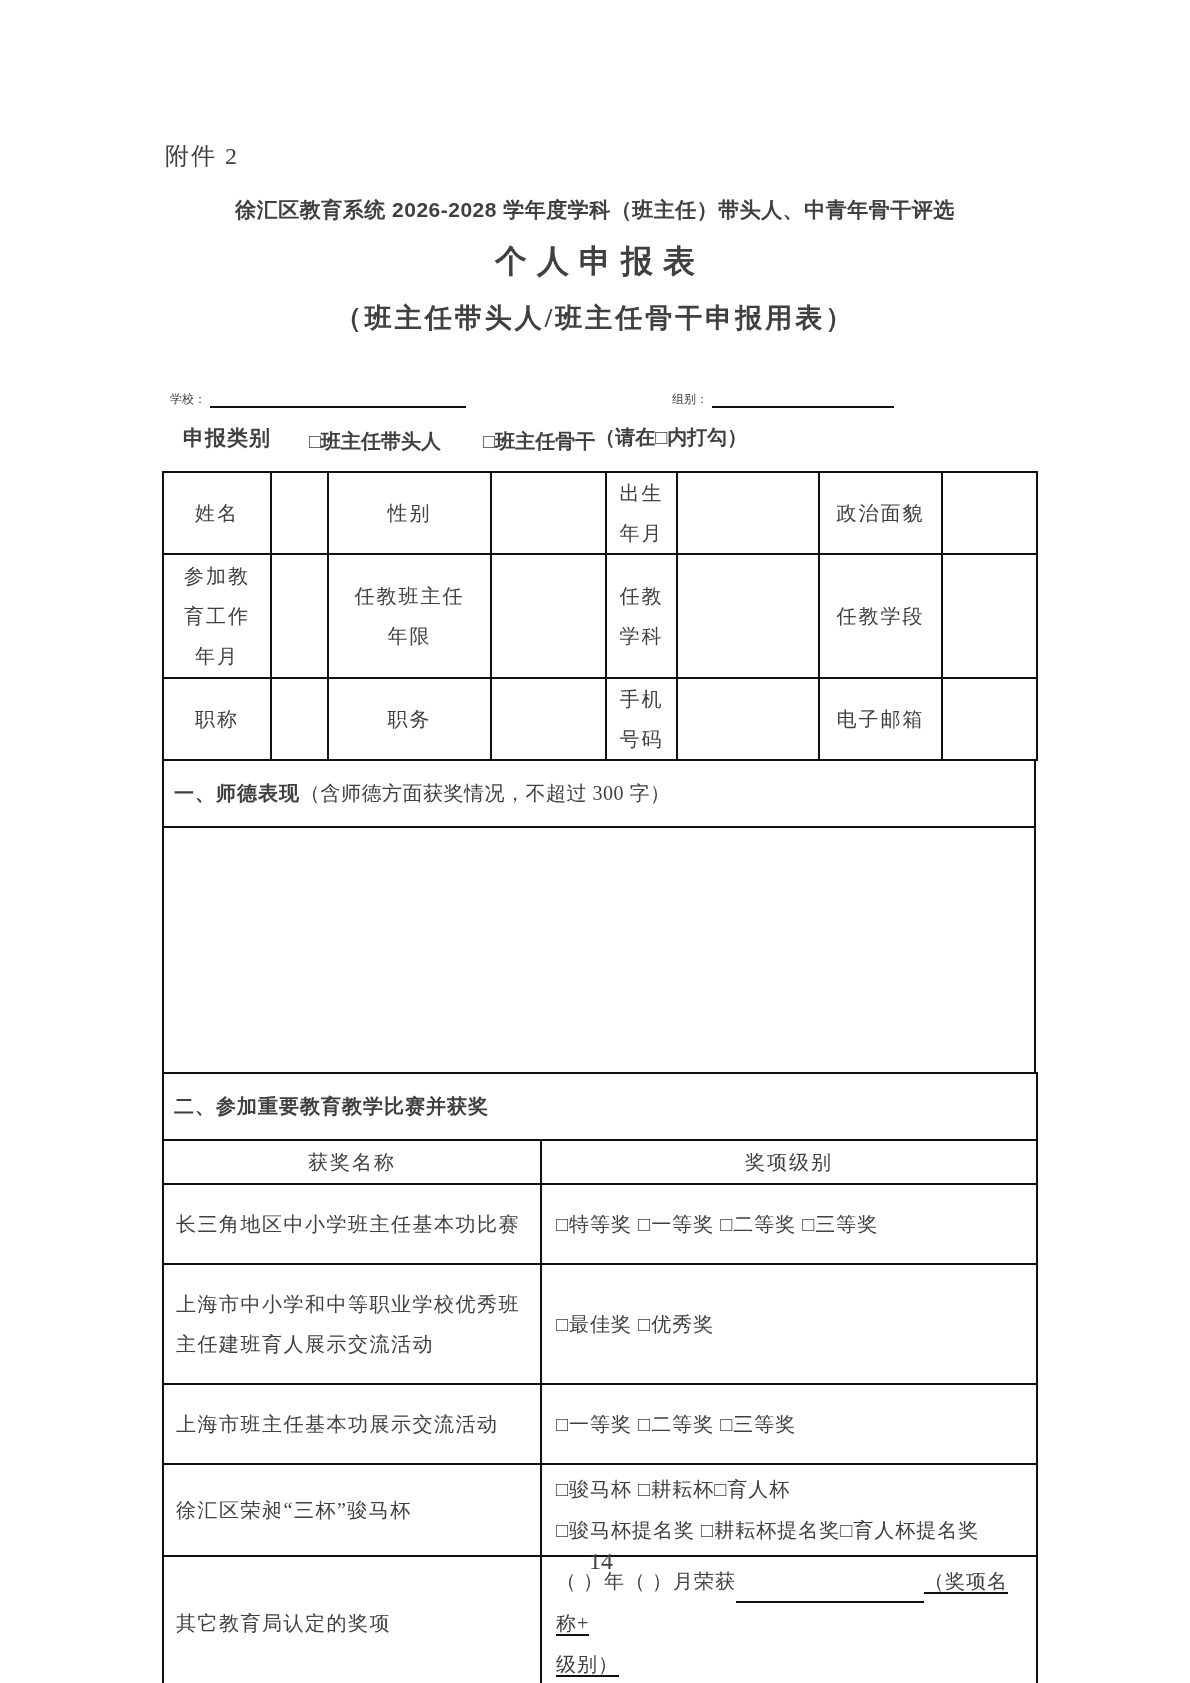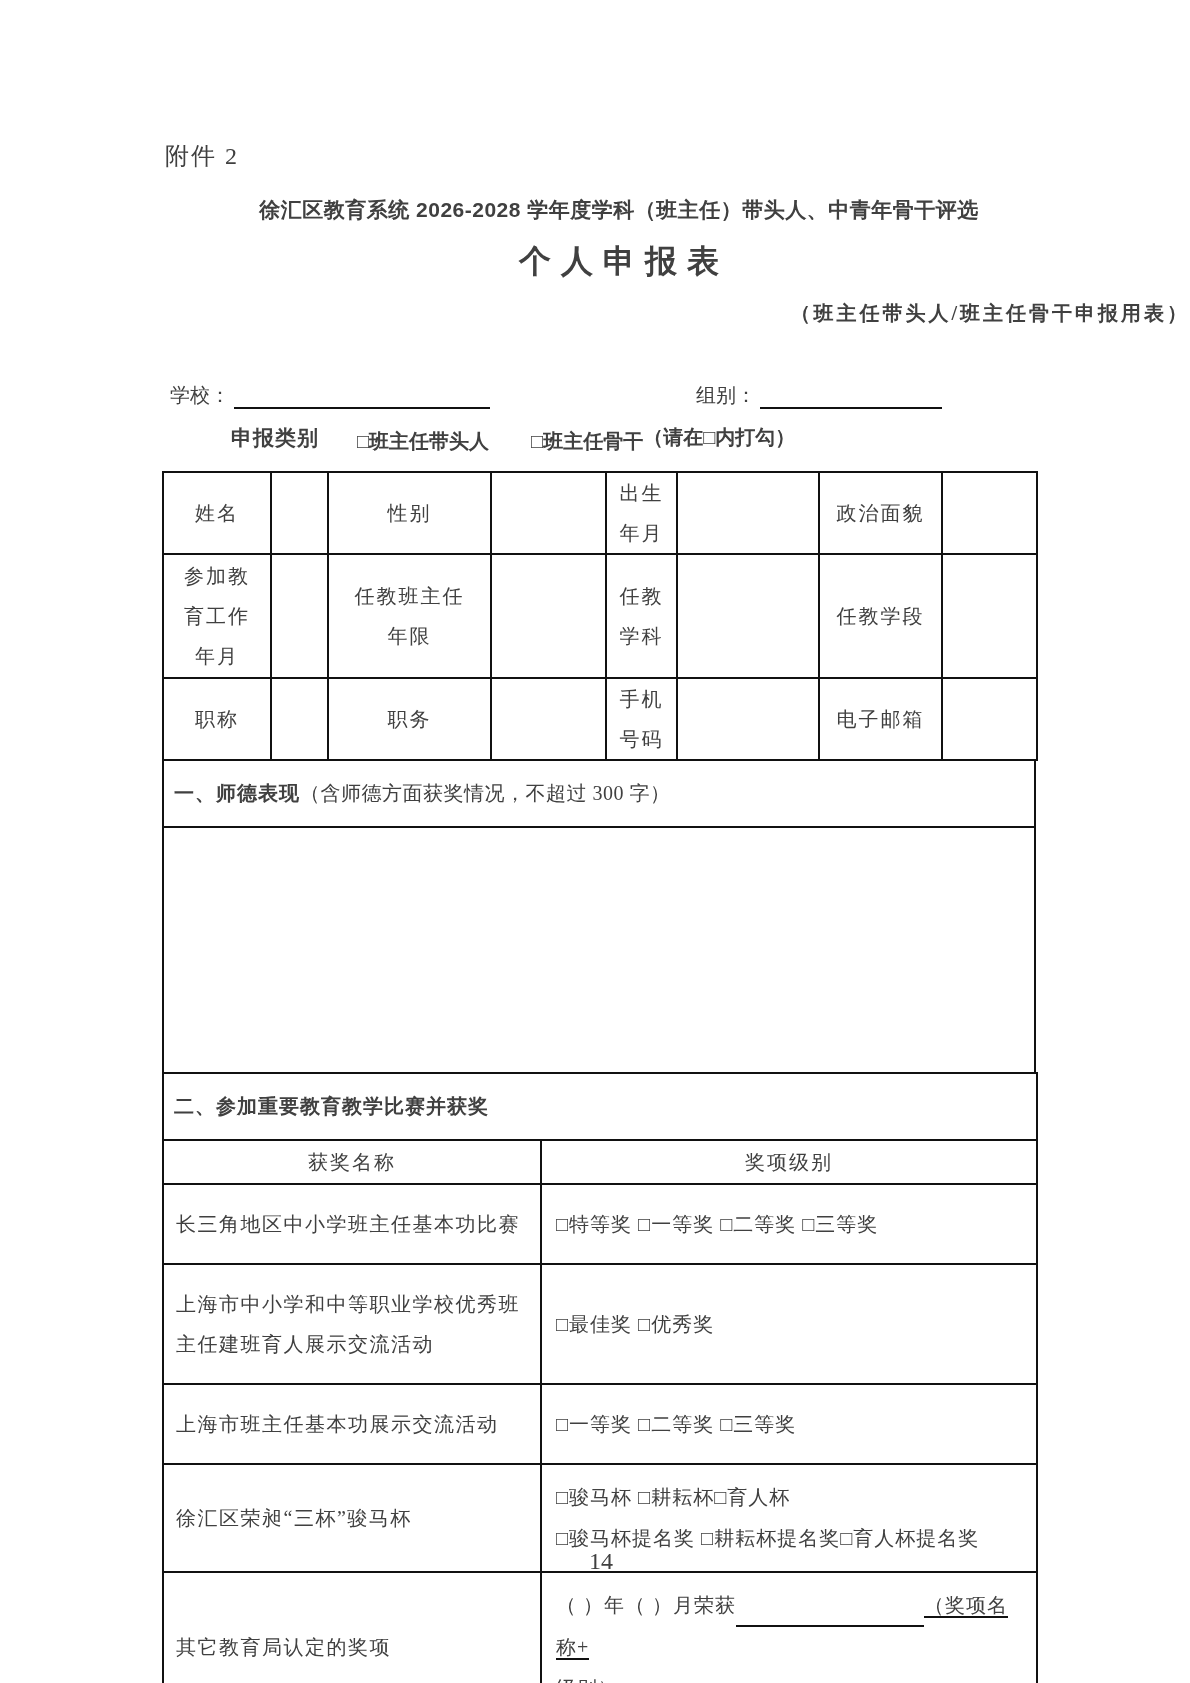"徐汇区教育系统 2026-2028 学年度学科（班主任）带头人、中青年骨干评选" .hei { padding-left: 48px -> none }
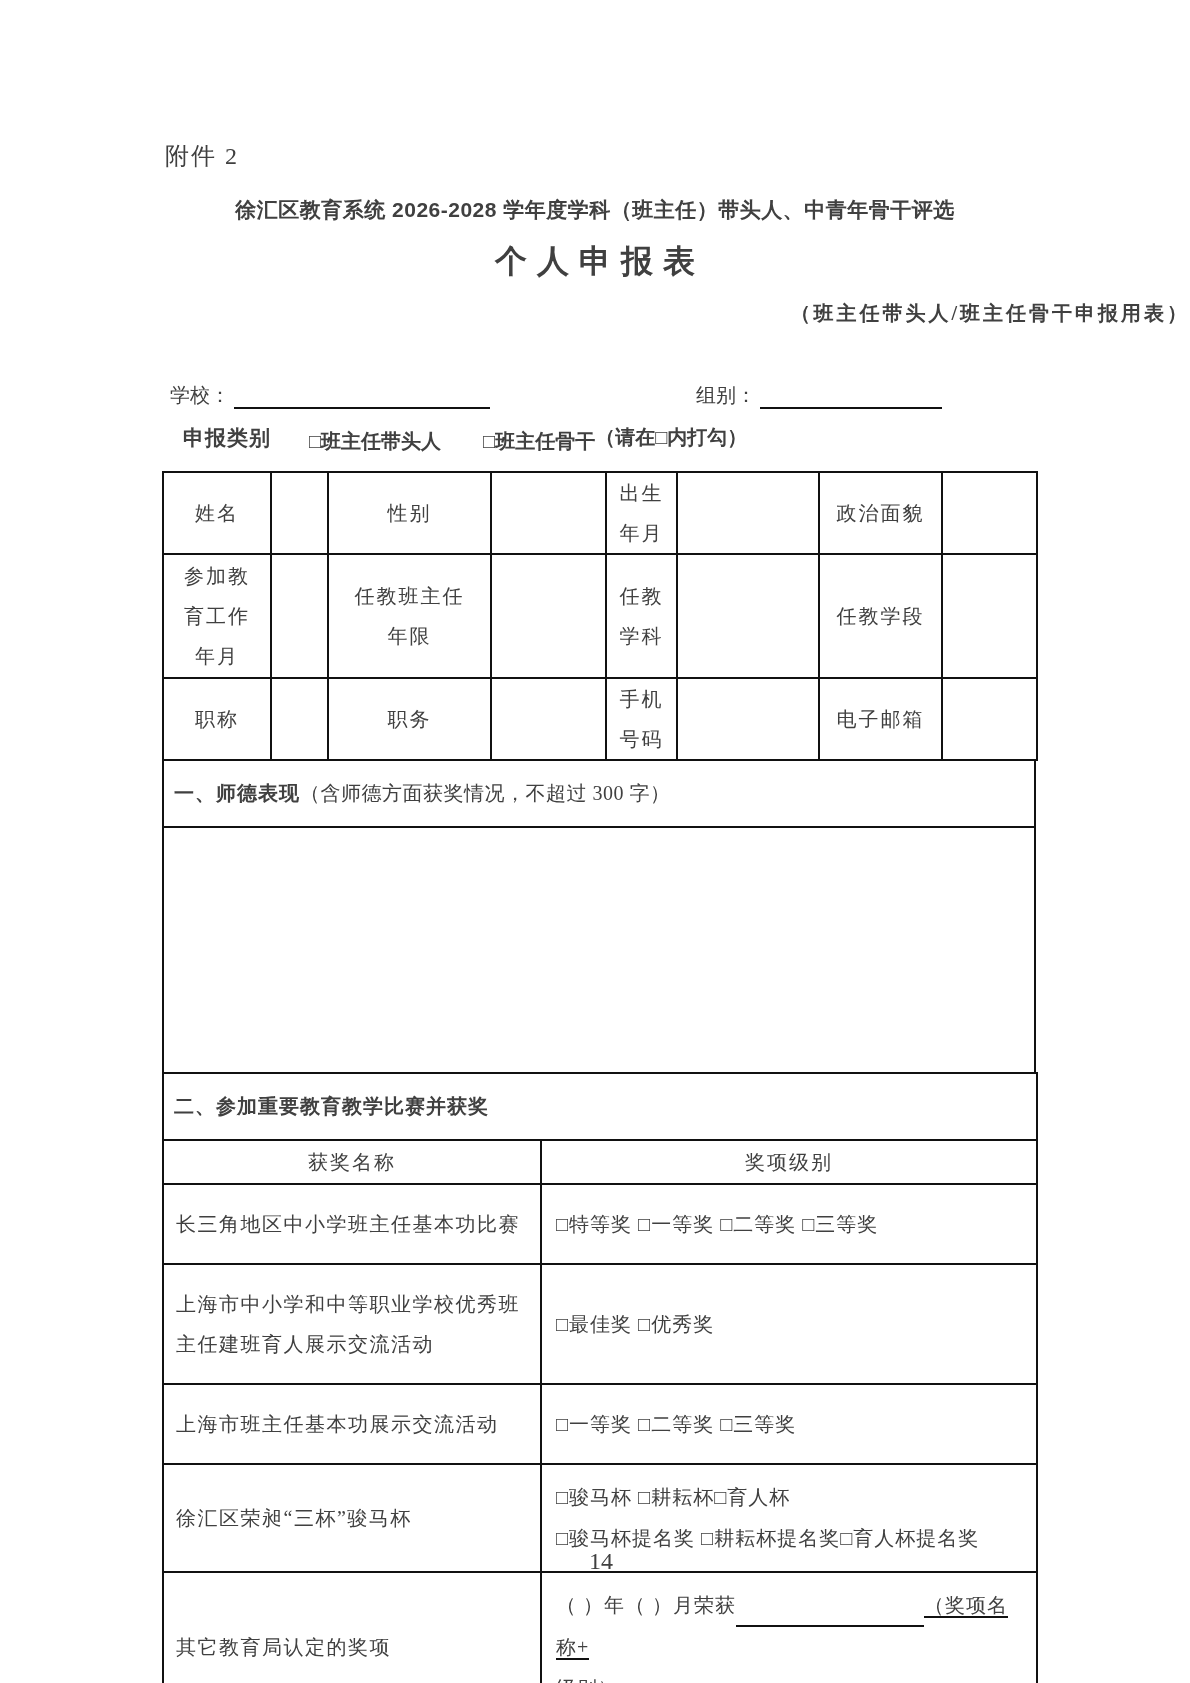"（班主任带头人/班主任骨干申报用表）" .subtitle { font-size: 20px -> 27px; text-align: right -> center }
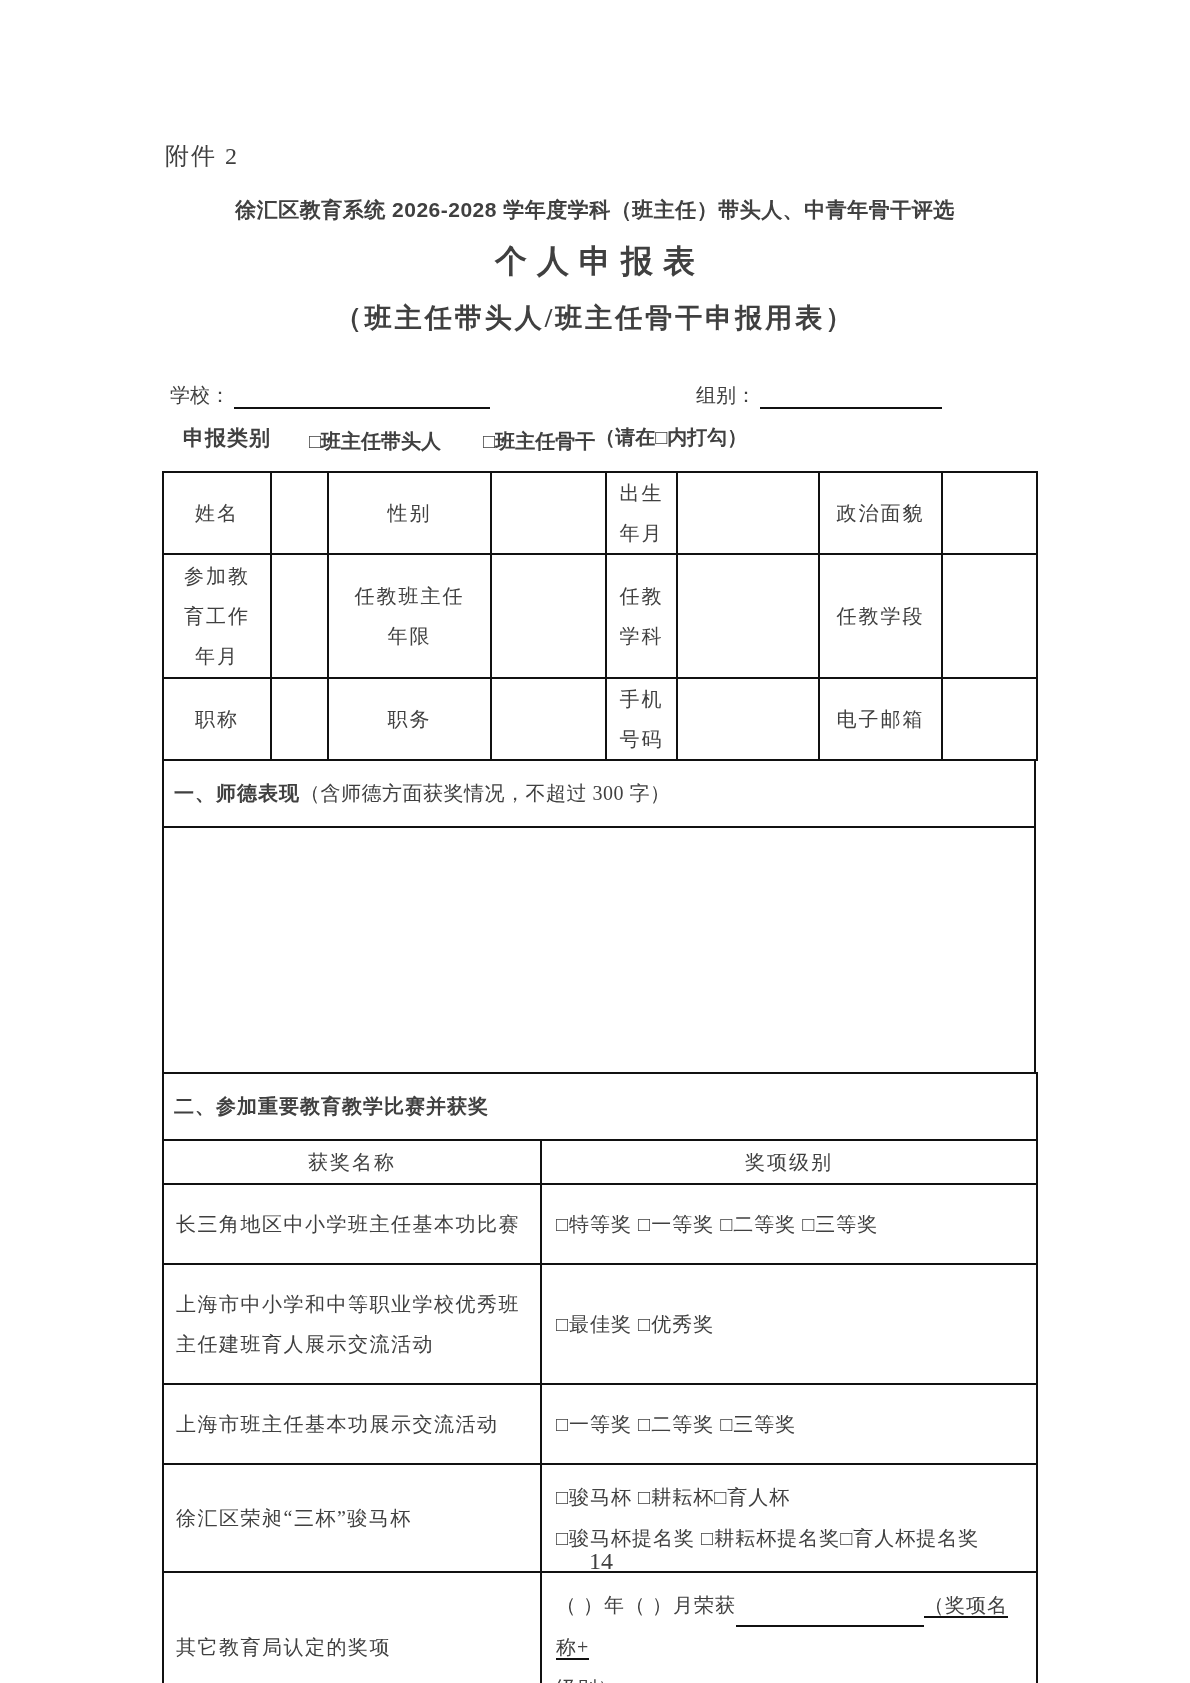"学校：" .meta-line { font-size: 20px -> 12px }
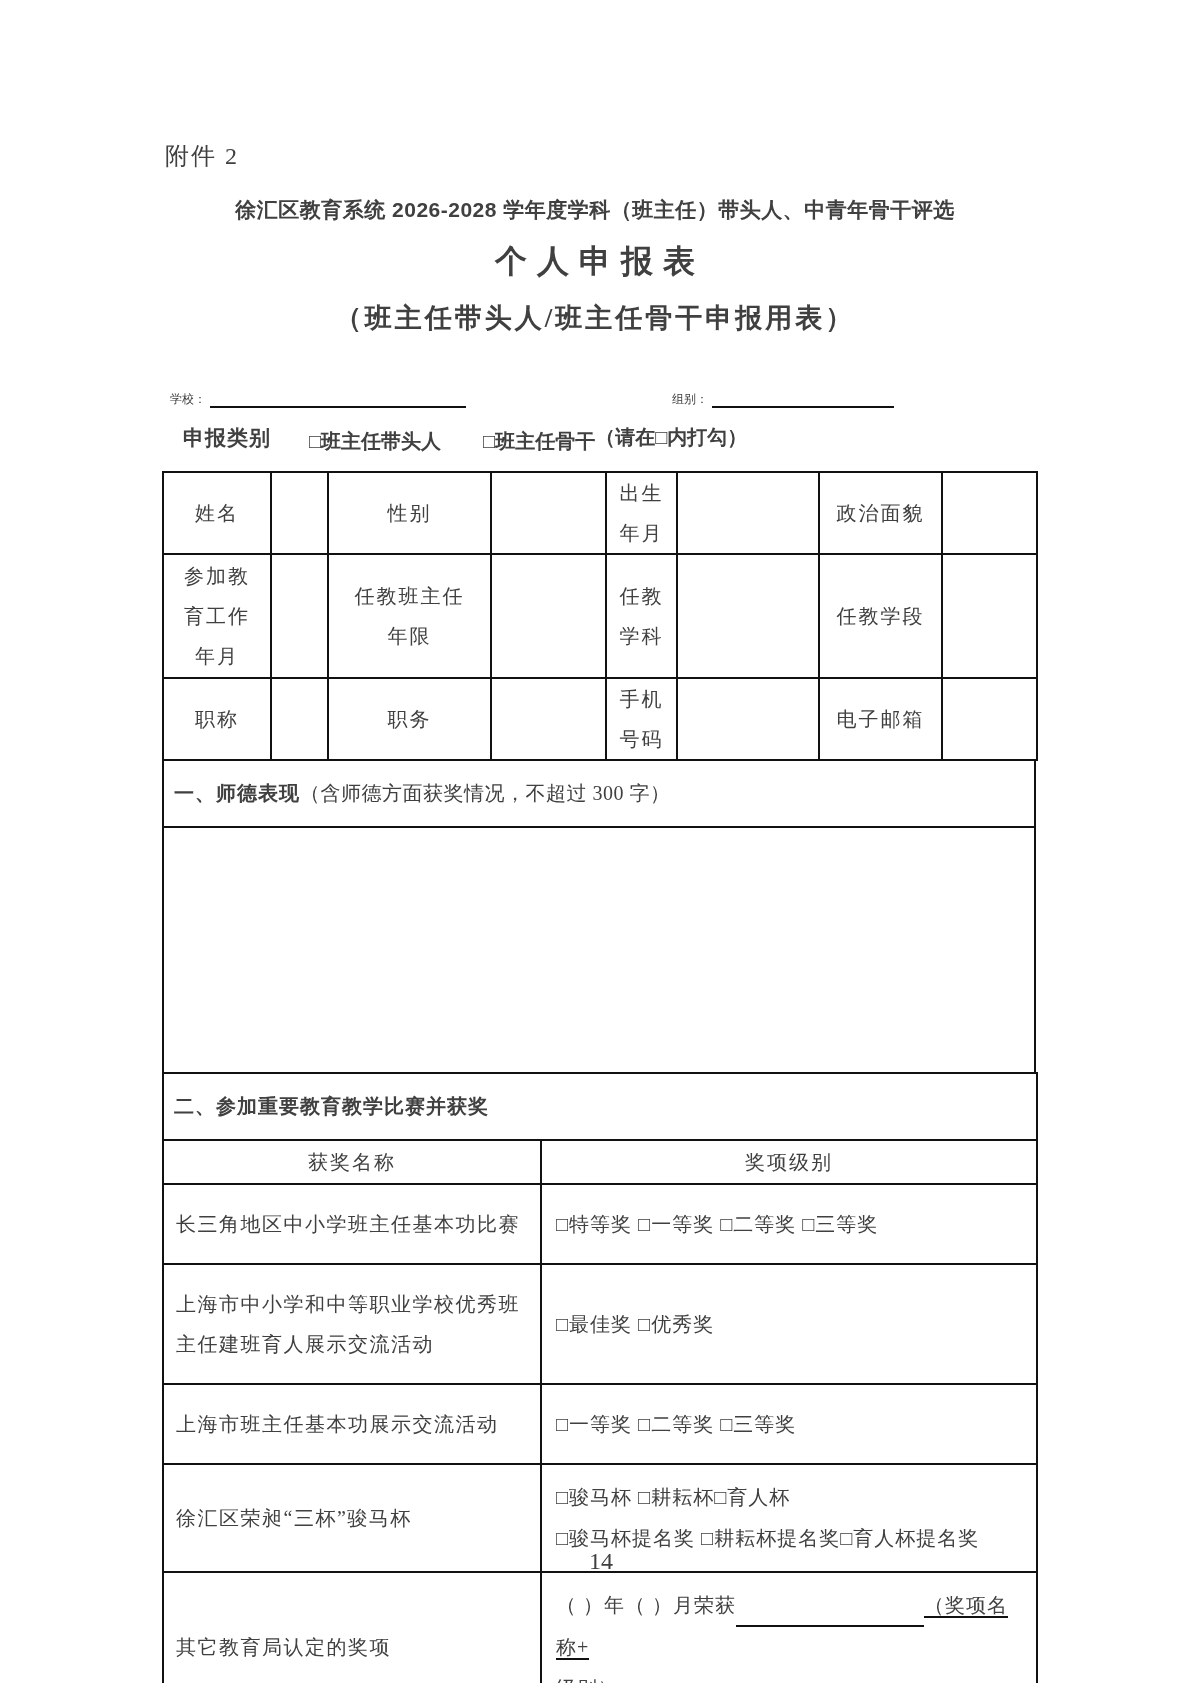"□特等奖 □一等奖 □二等奖 □三等奖" td.award-levels { padding: 12px 14px -> 4px 14px }
